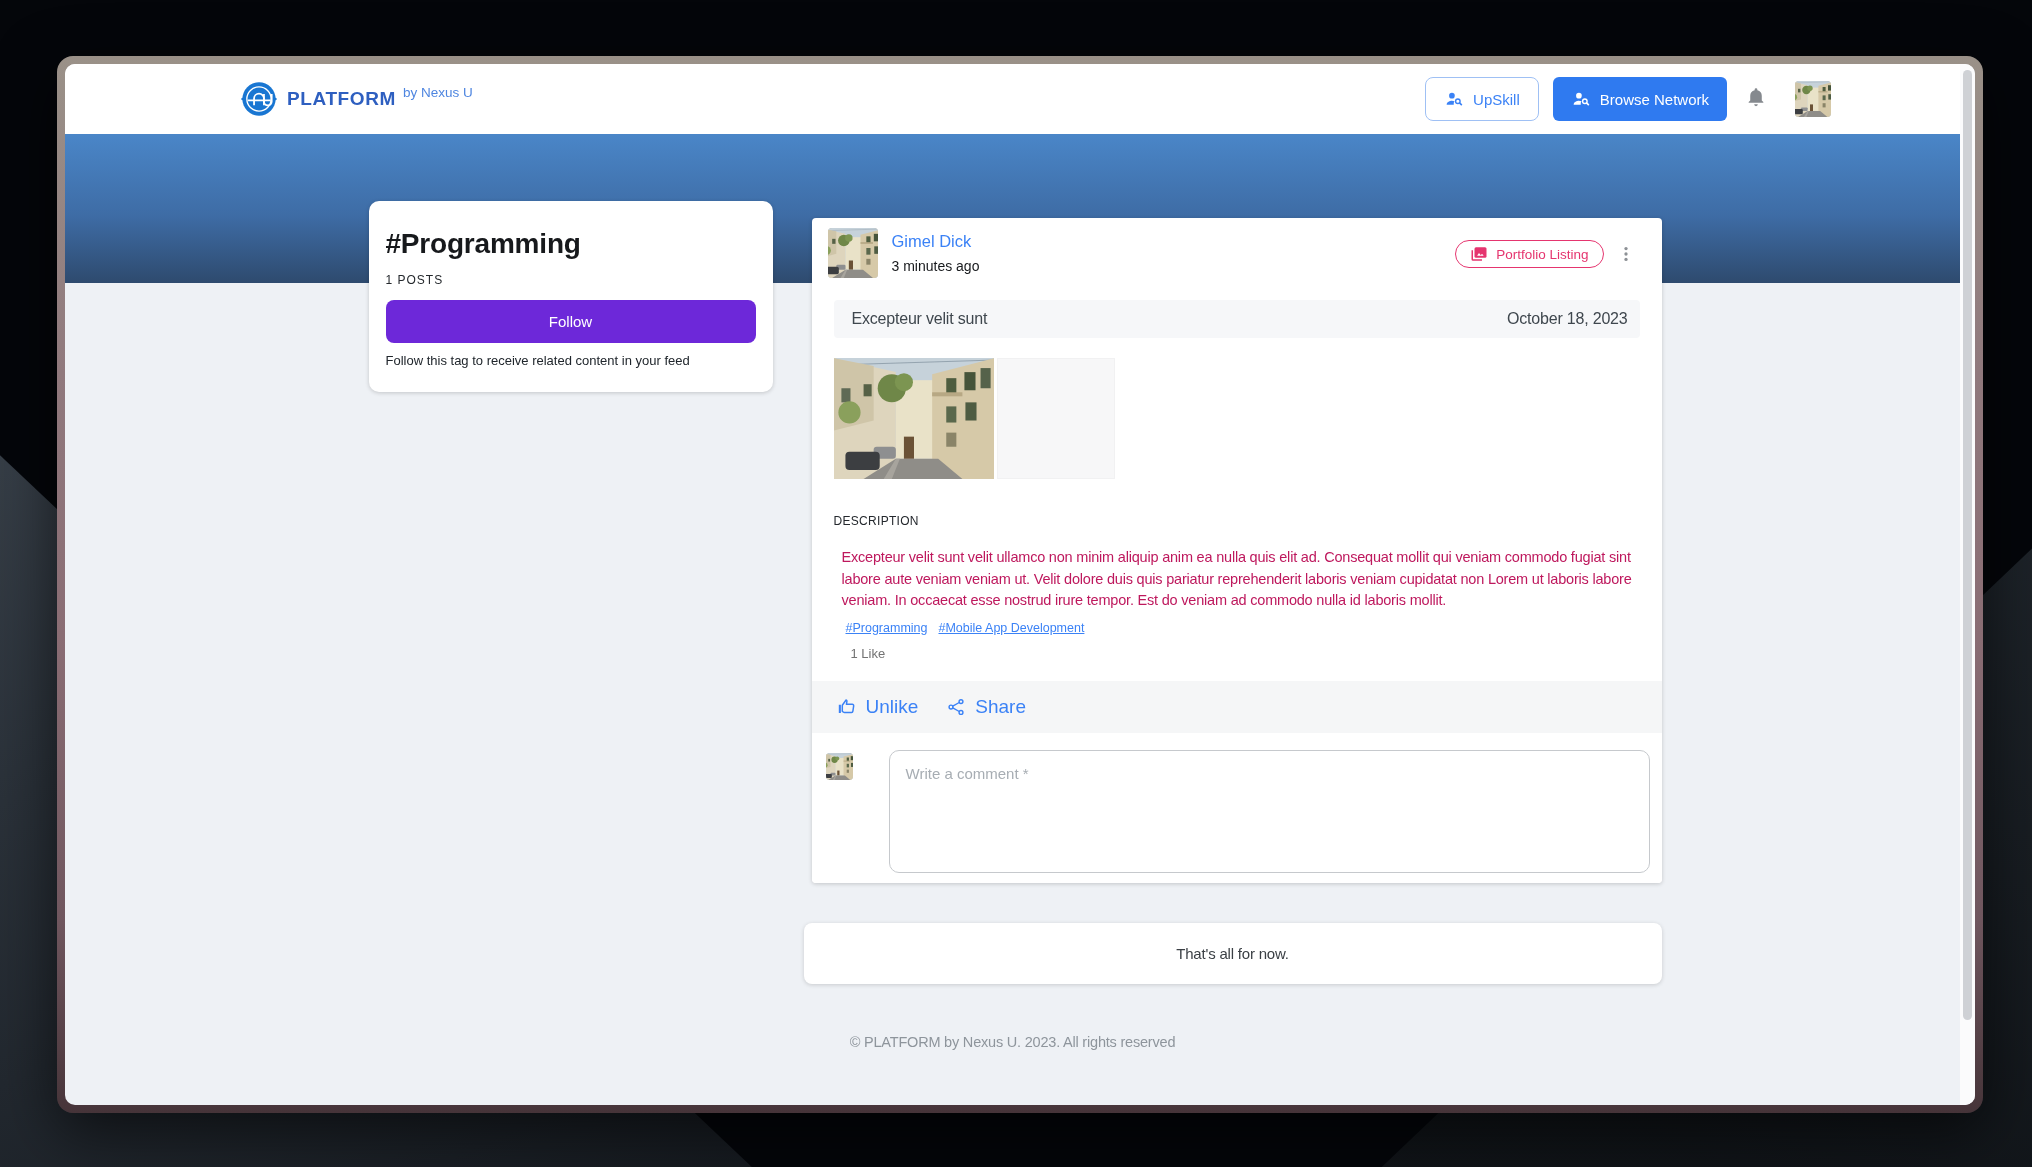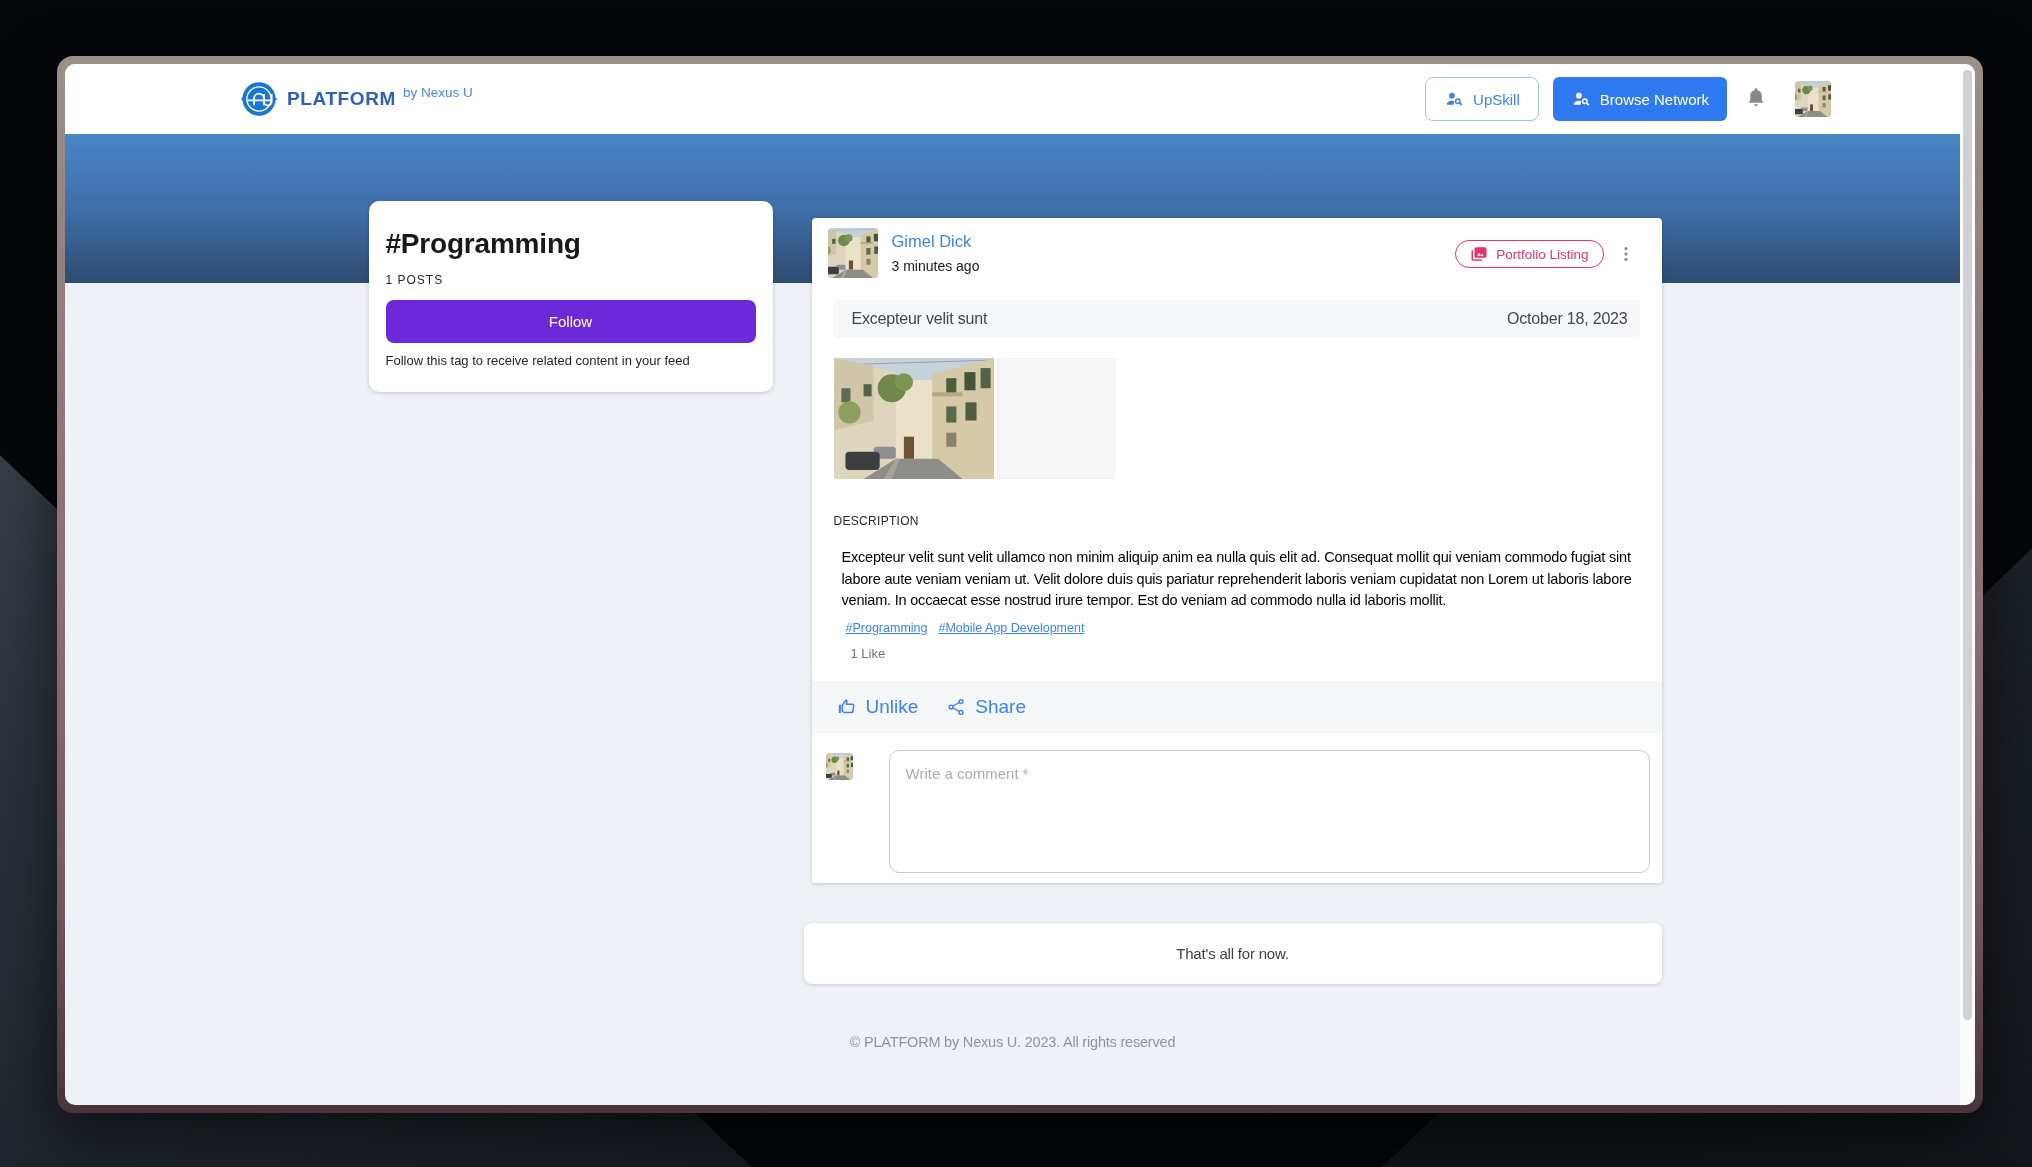"Excepteur velit sunt velit ullamco" .description { color: #000000 -> #be185d }
